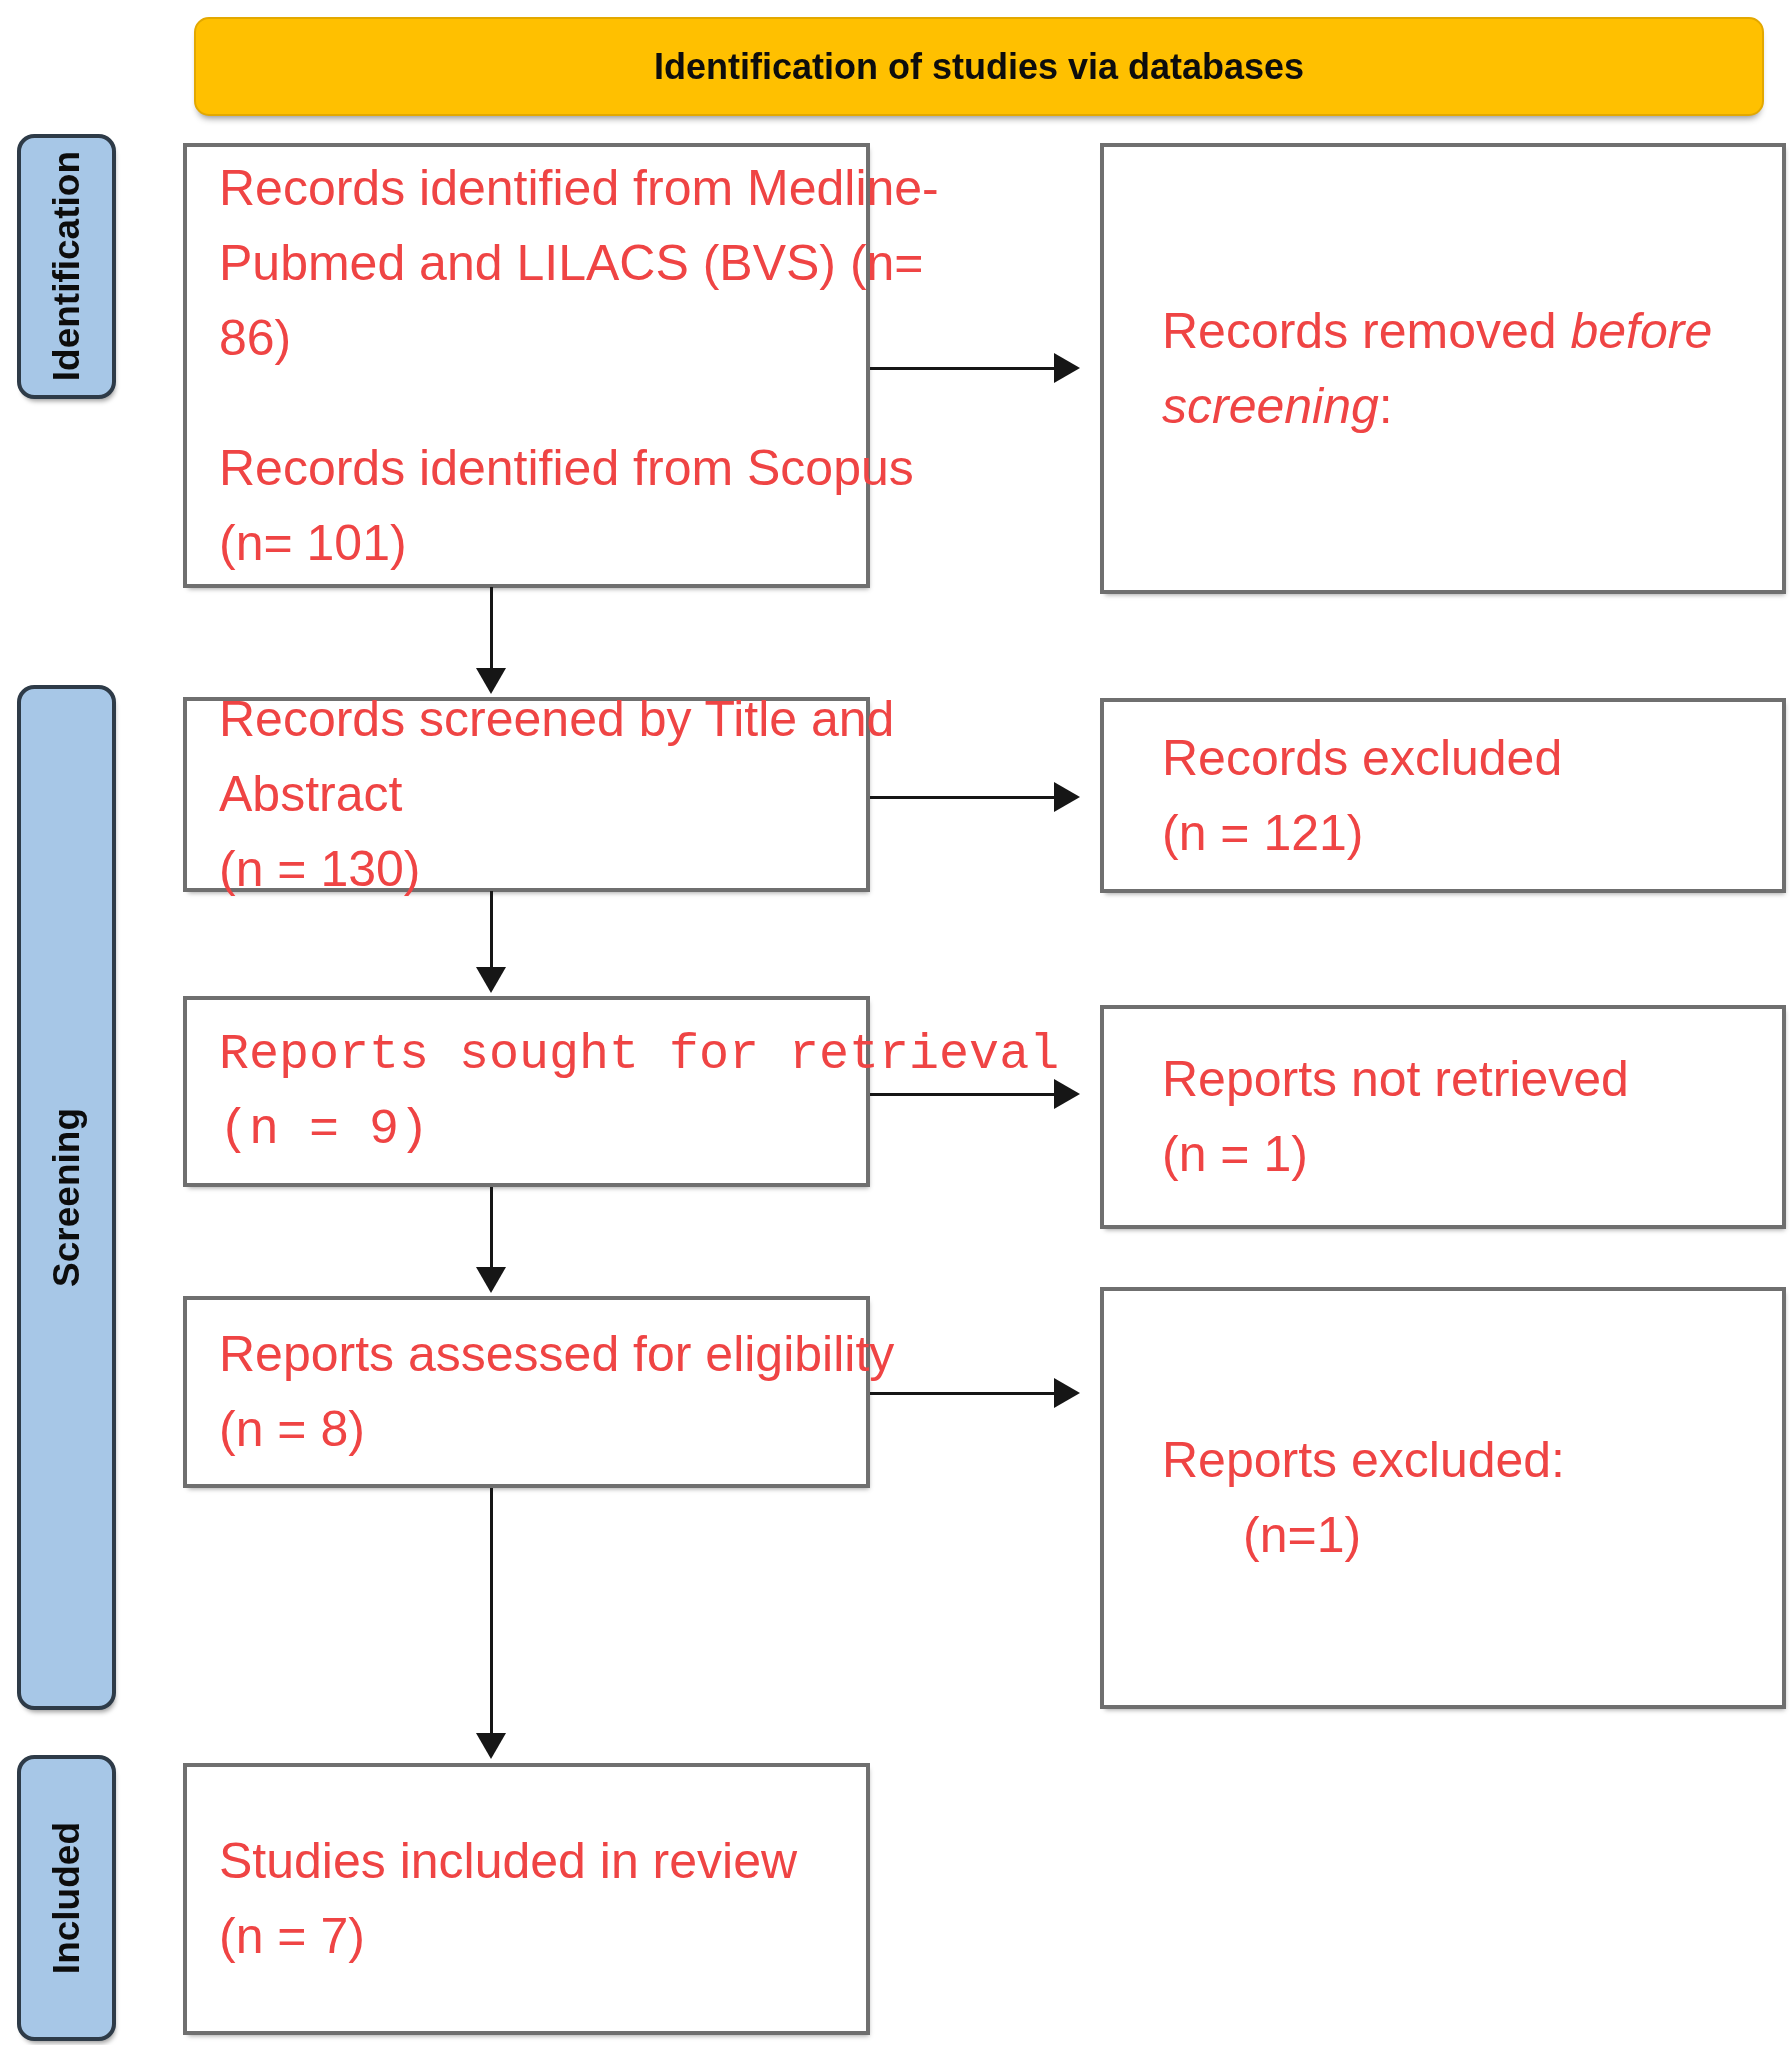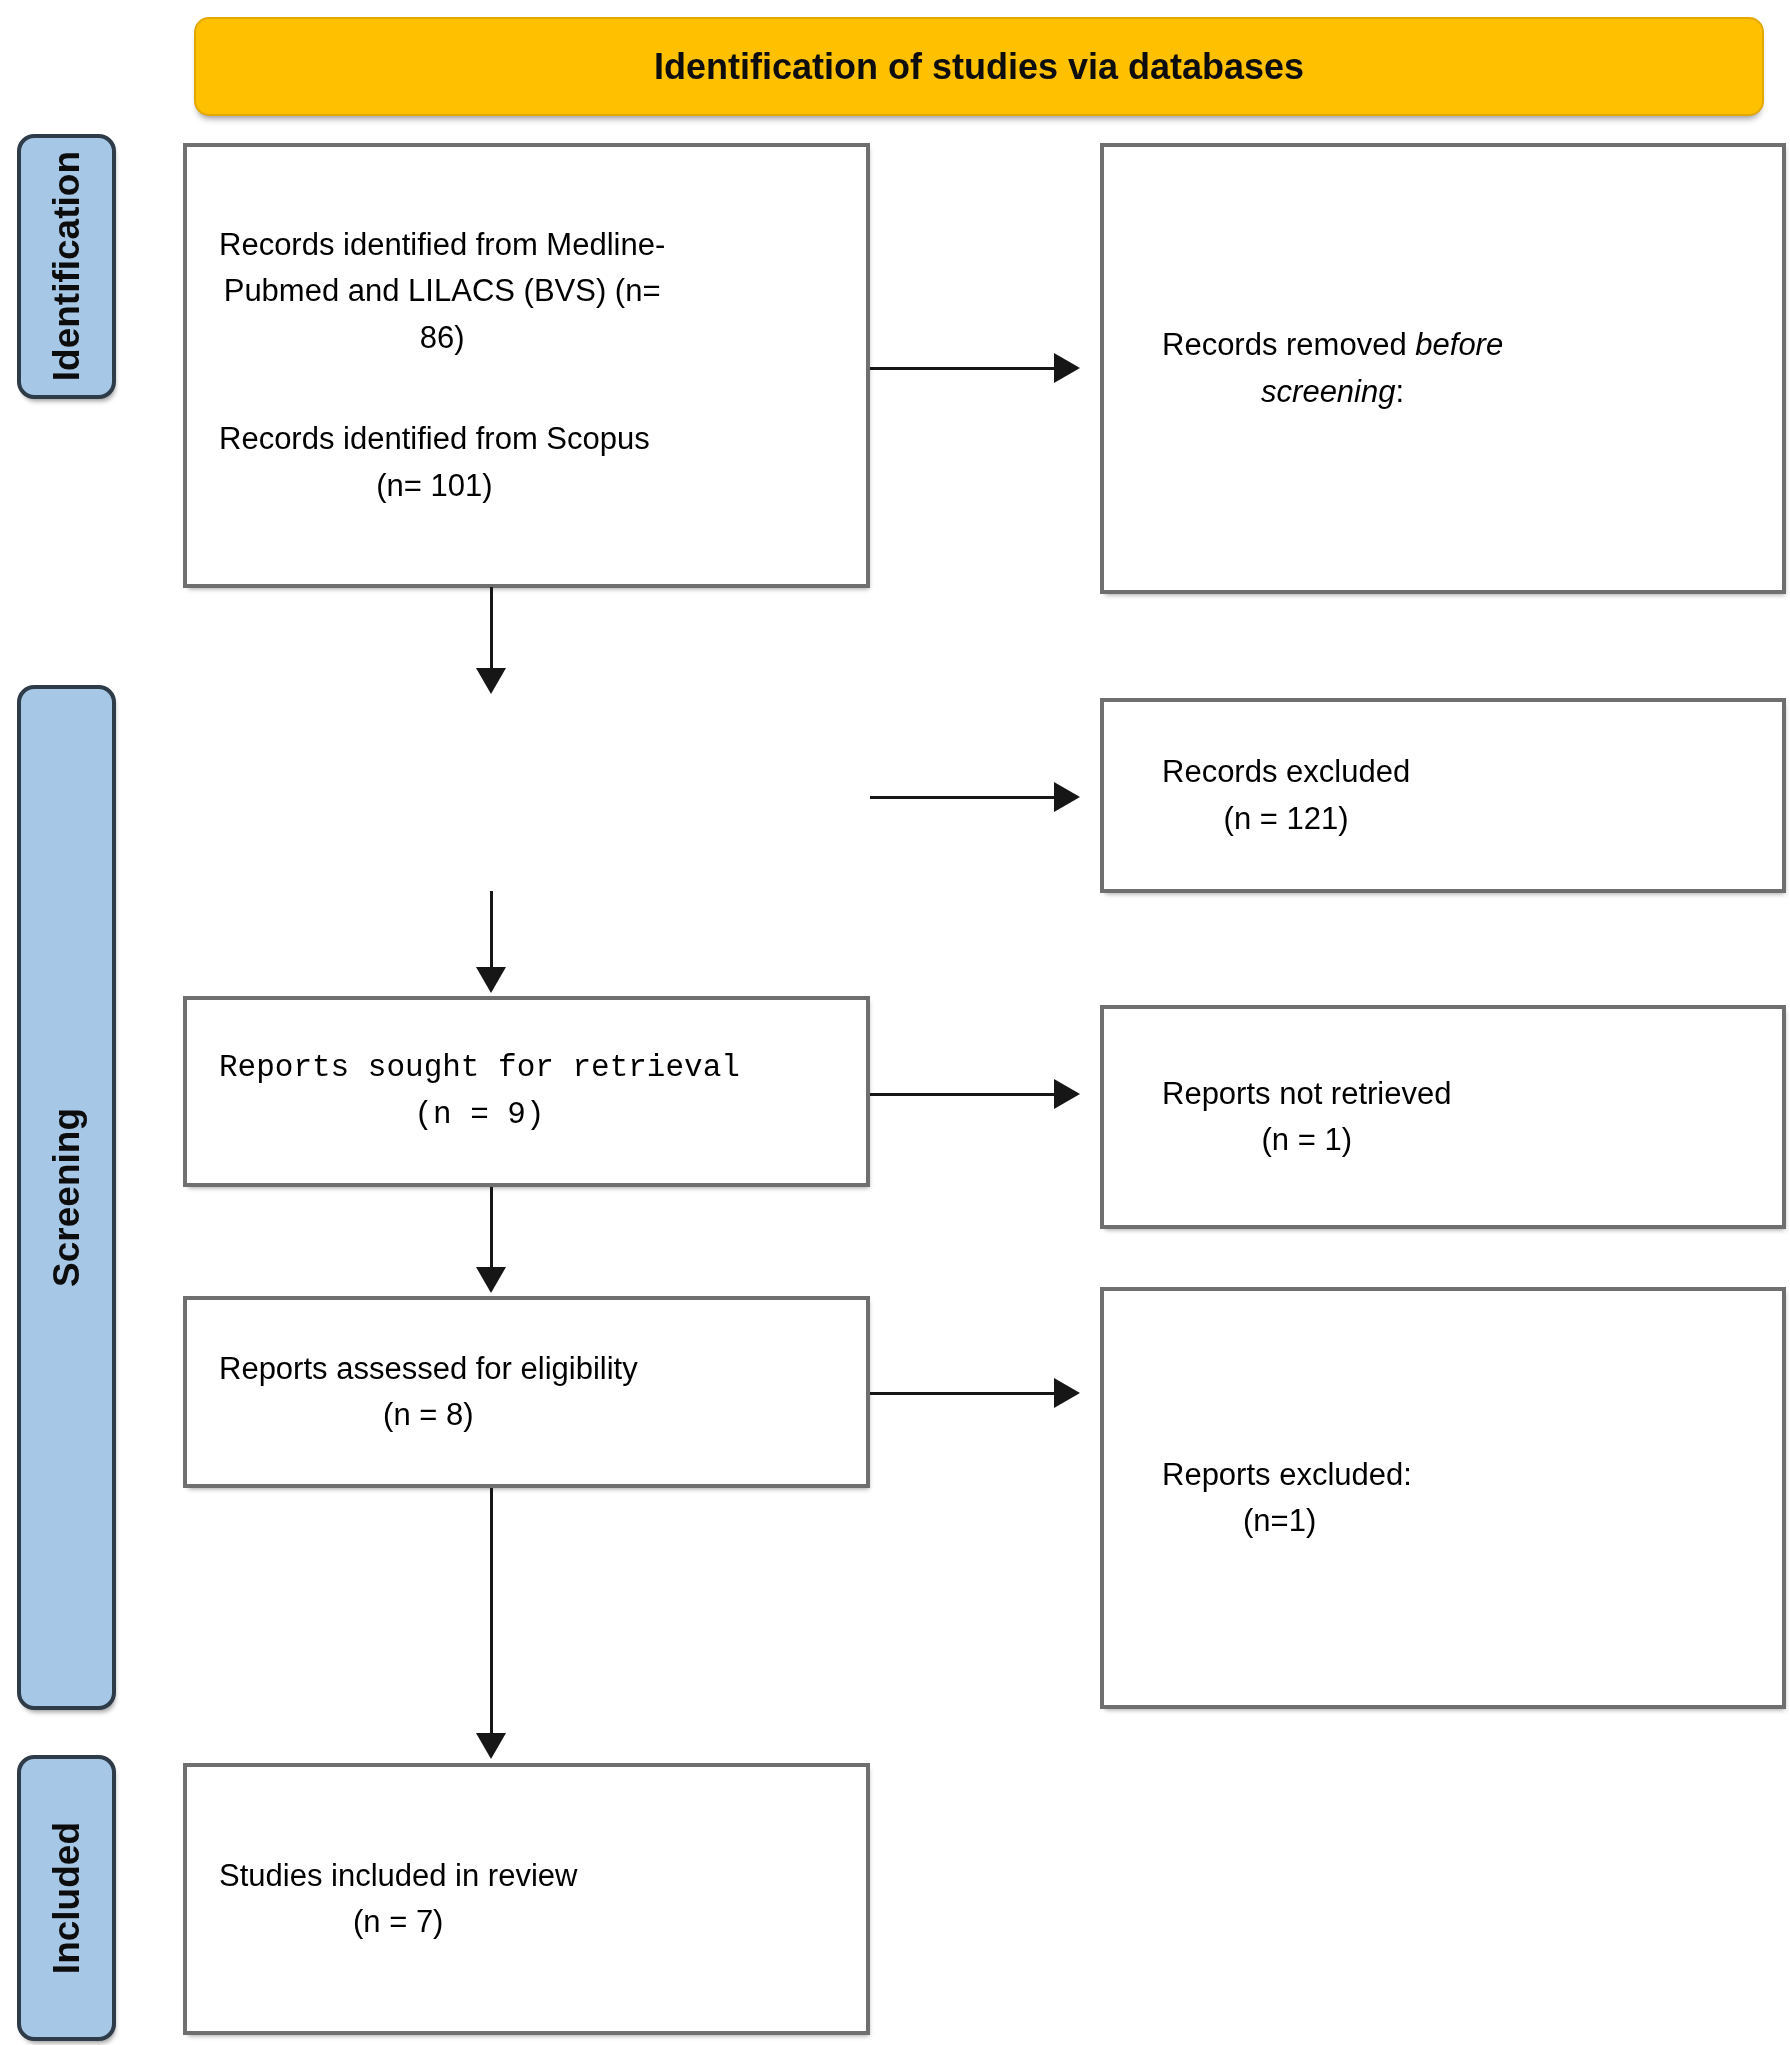"Records identified from Medline-" .fbox .para { color: #000000 -> #ef4444; font-size: 31px -> 50px; text-align: center -> none }
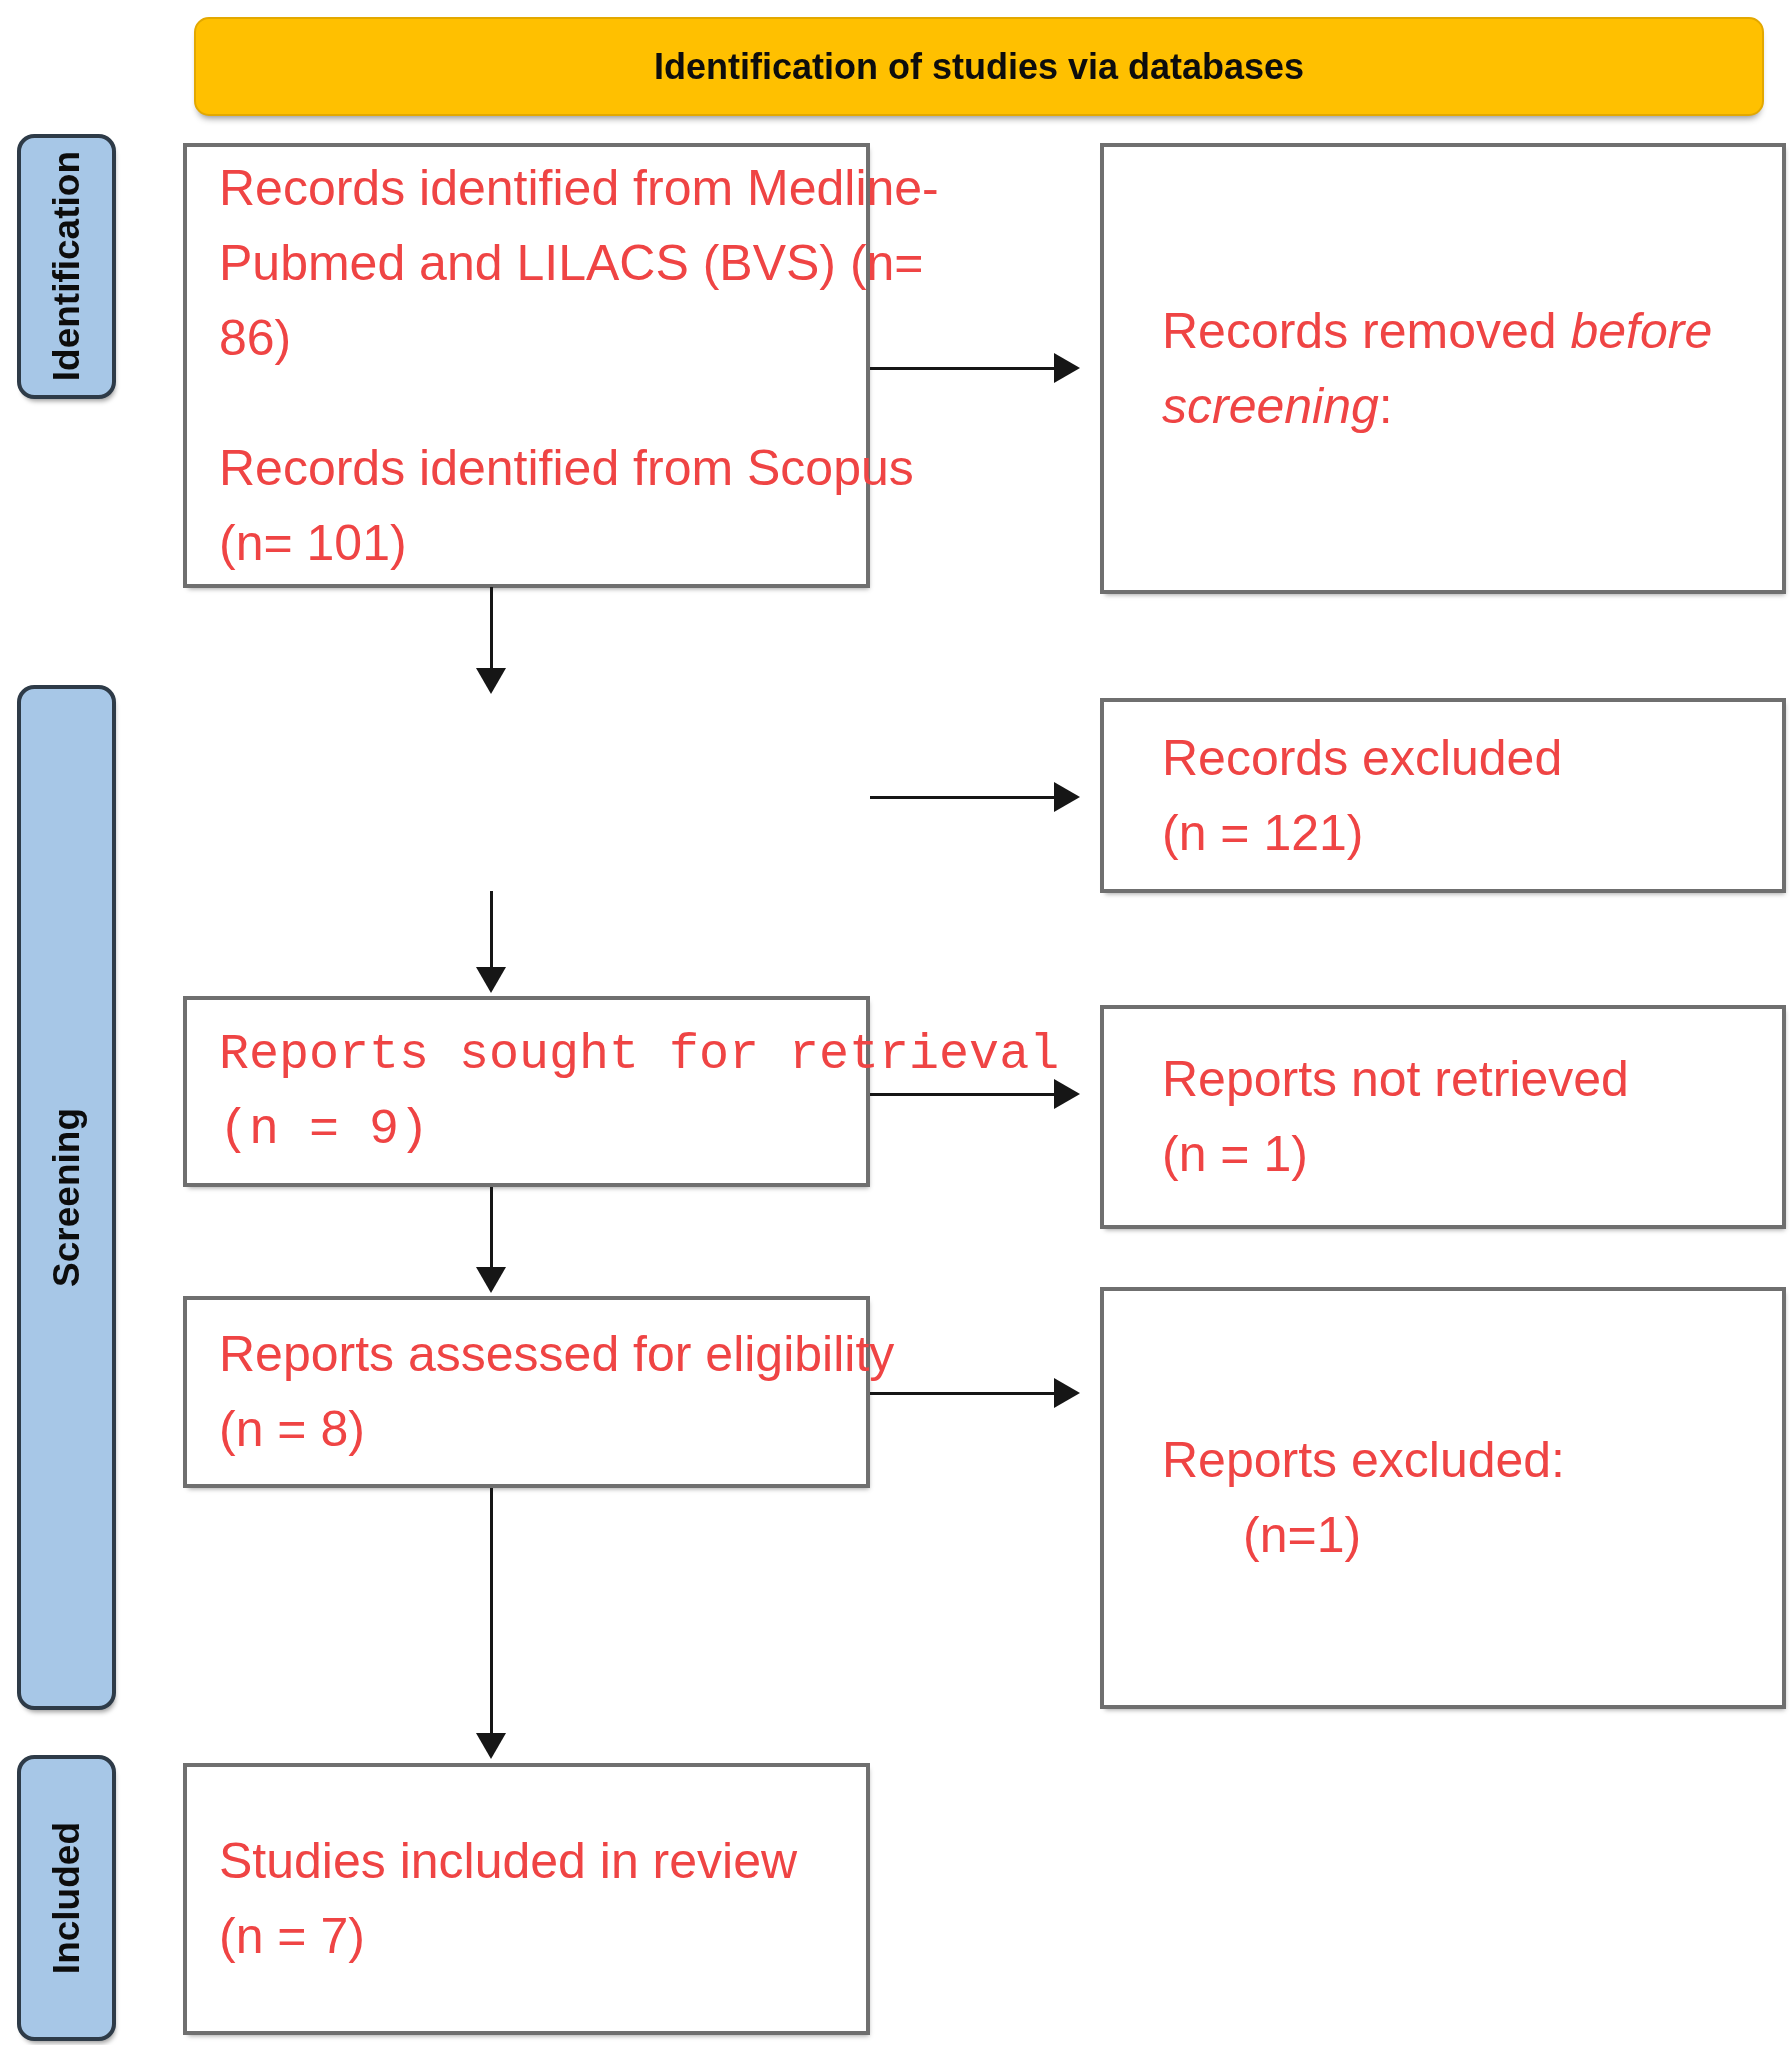"Records screened by Title and" div.fbox { html: none -> <div> <div>Records screened by Title and Abstract (n = 130)</div> </div> }
